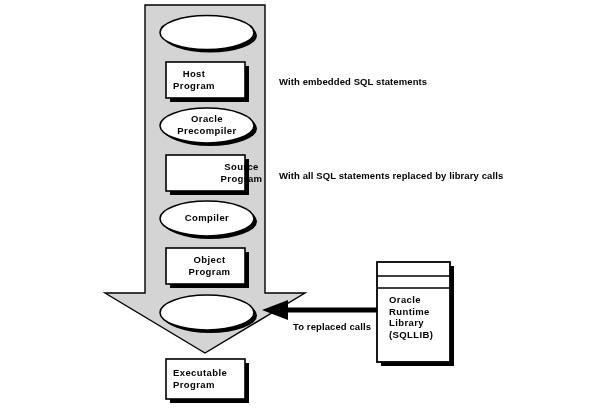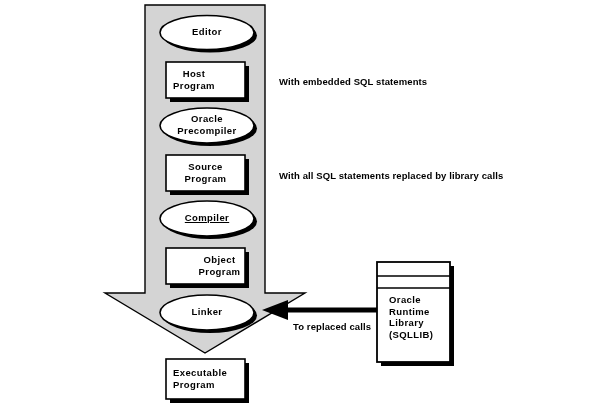"Editor" div.node-label { html: <div>Editor</div> -> none }
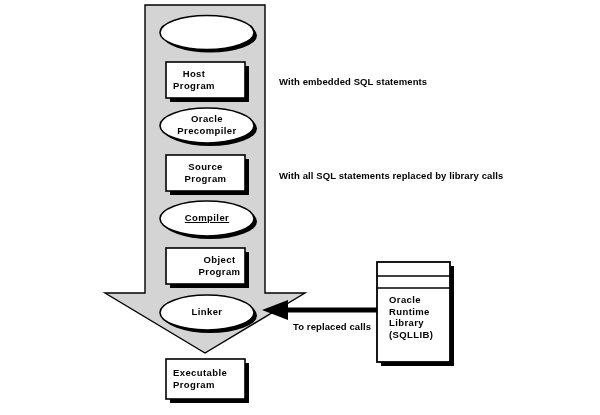"Source" div.node-label { padding-left: none -> 36px }
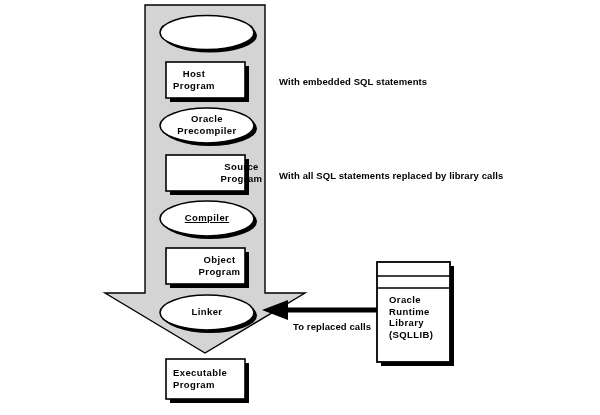"Compiler" div.node-label { text-decoration: underline -> none }
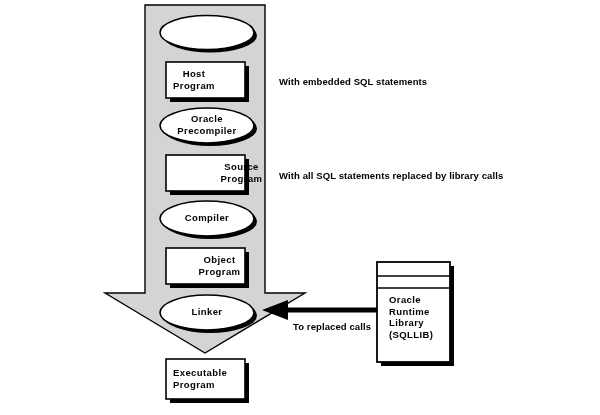"Object" div.node-label { left: 176px -> 166px }
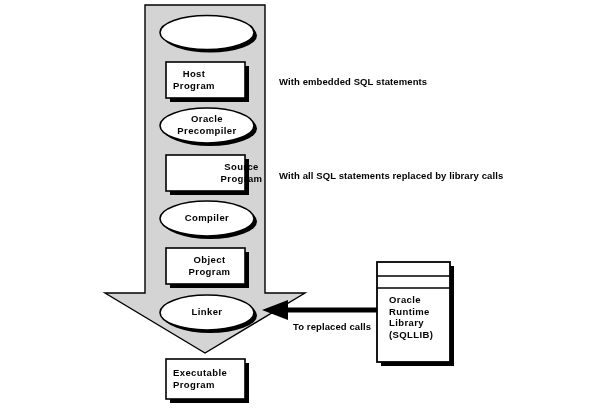"Linker" div.node-label { html: <div>Linker</div> -> none }
